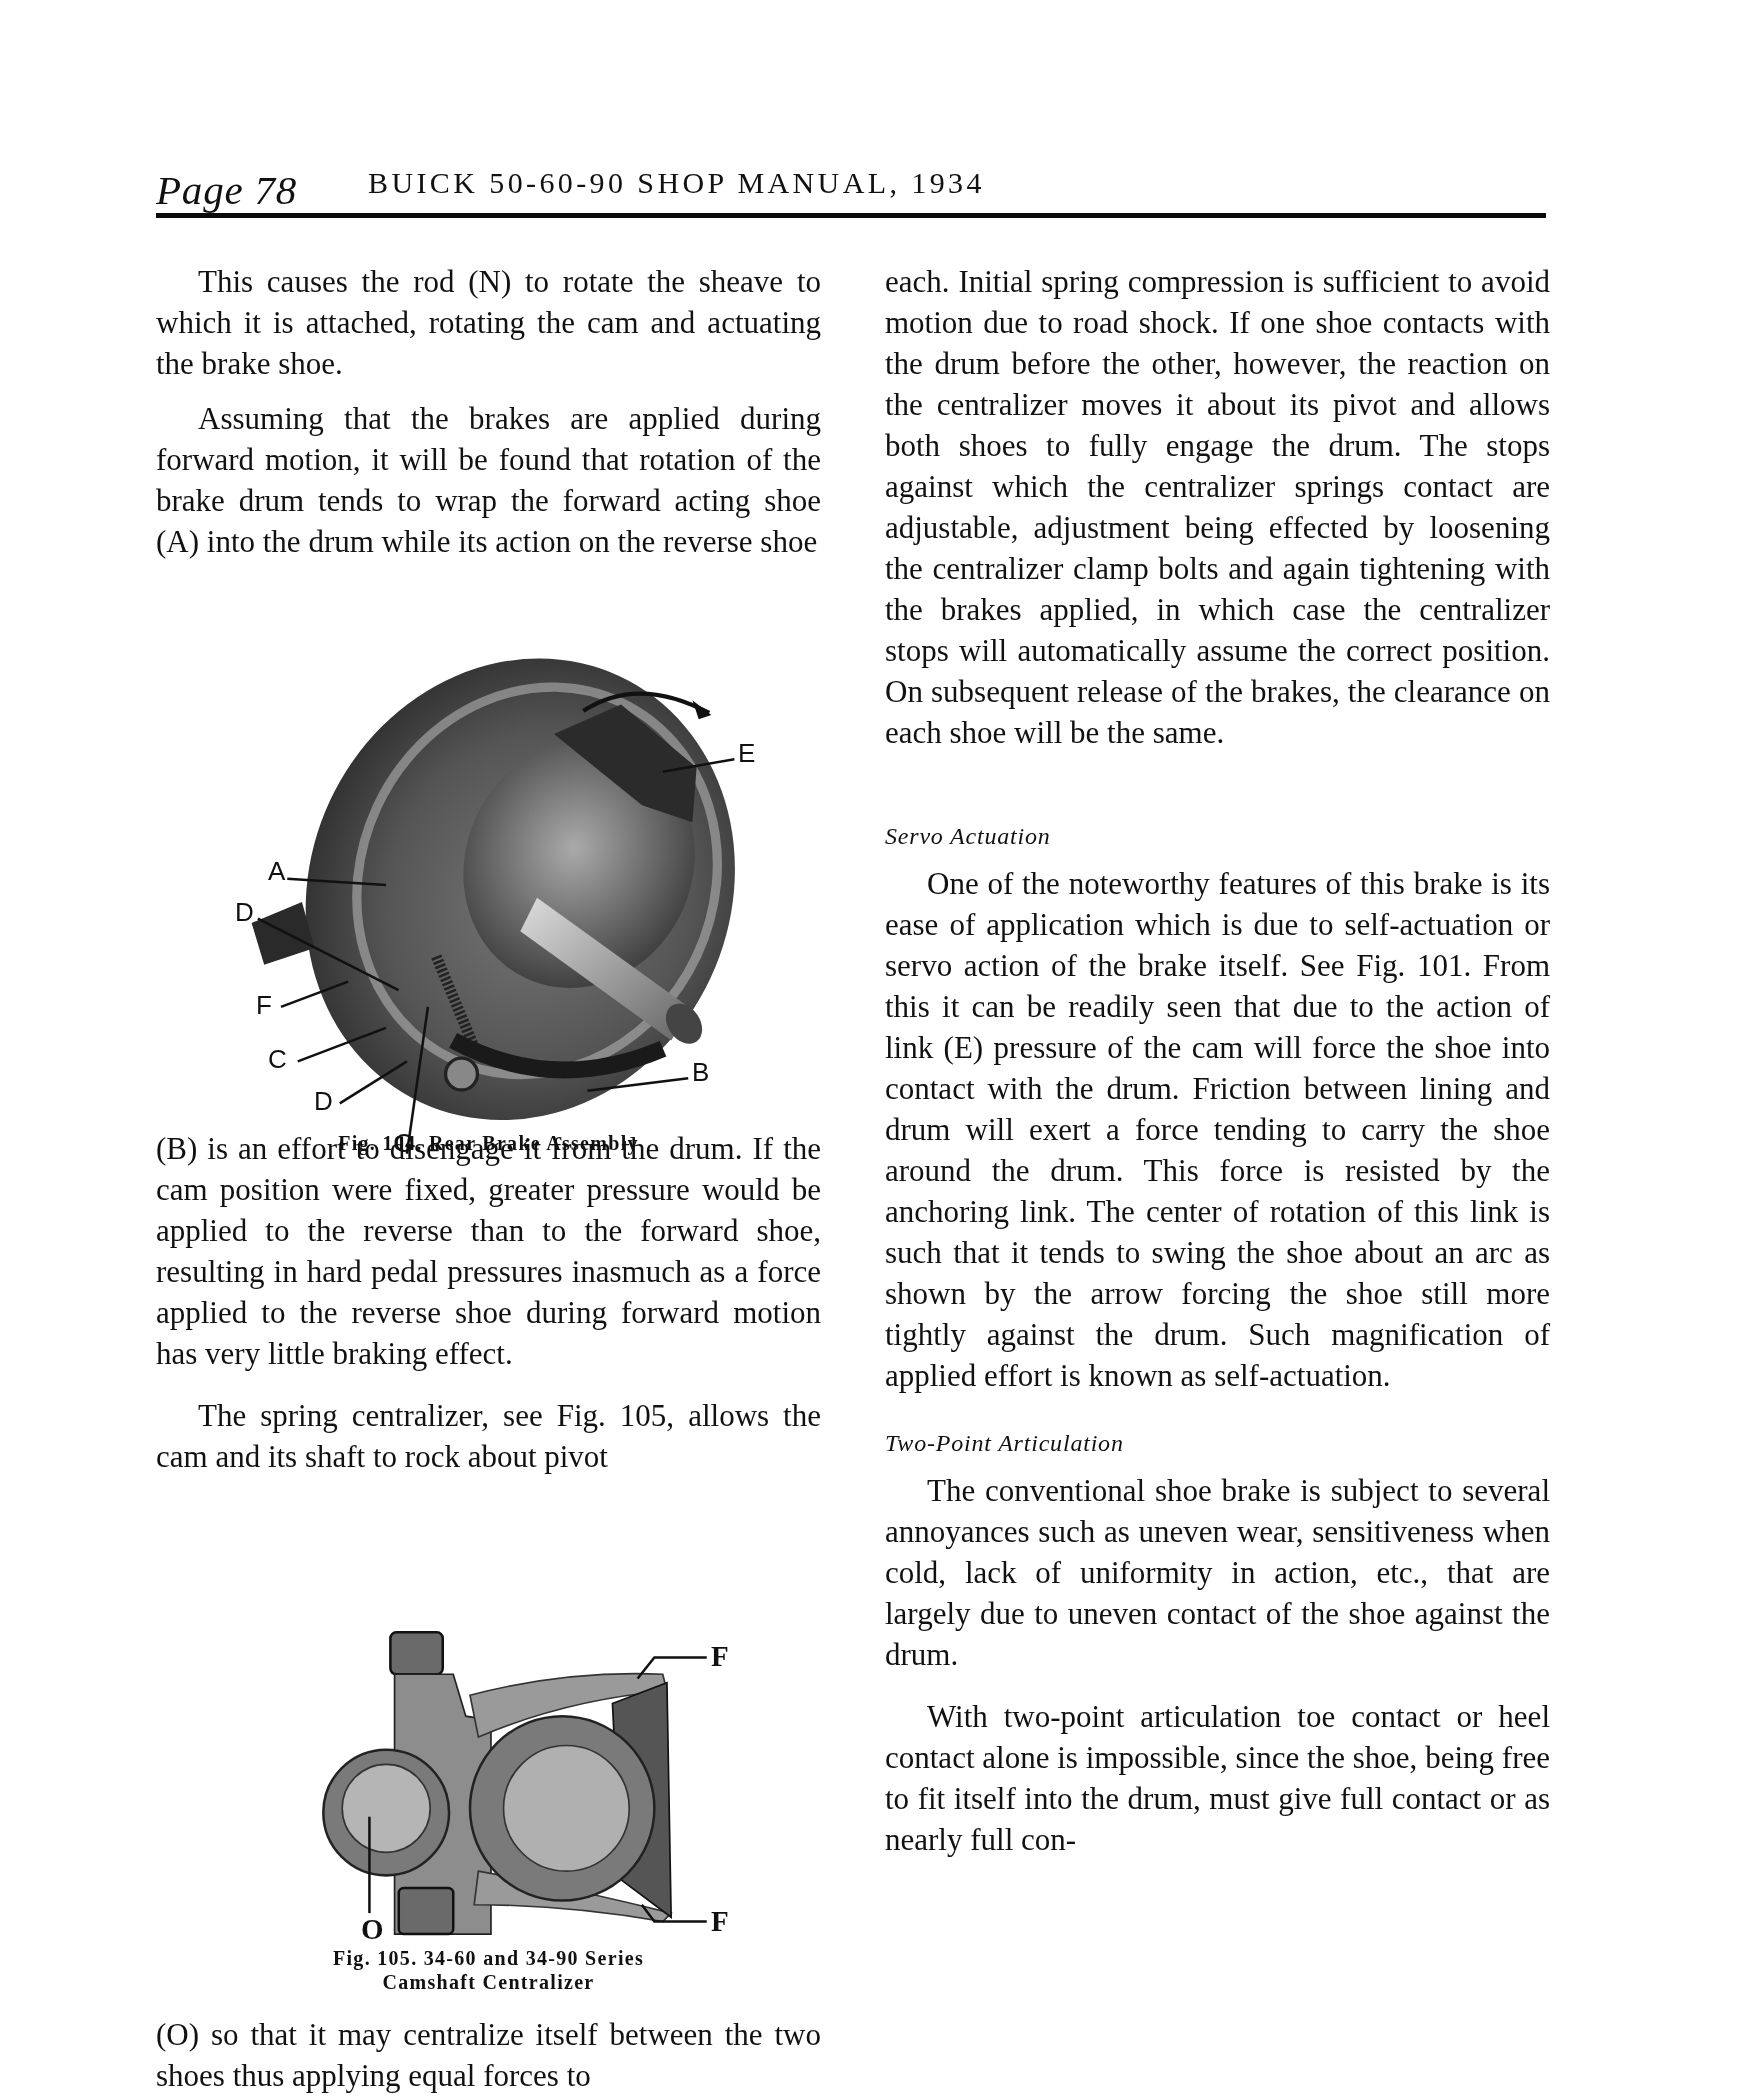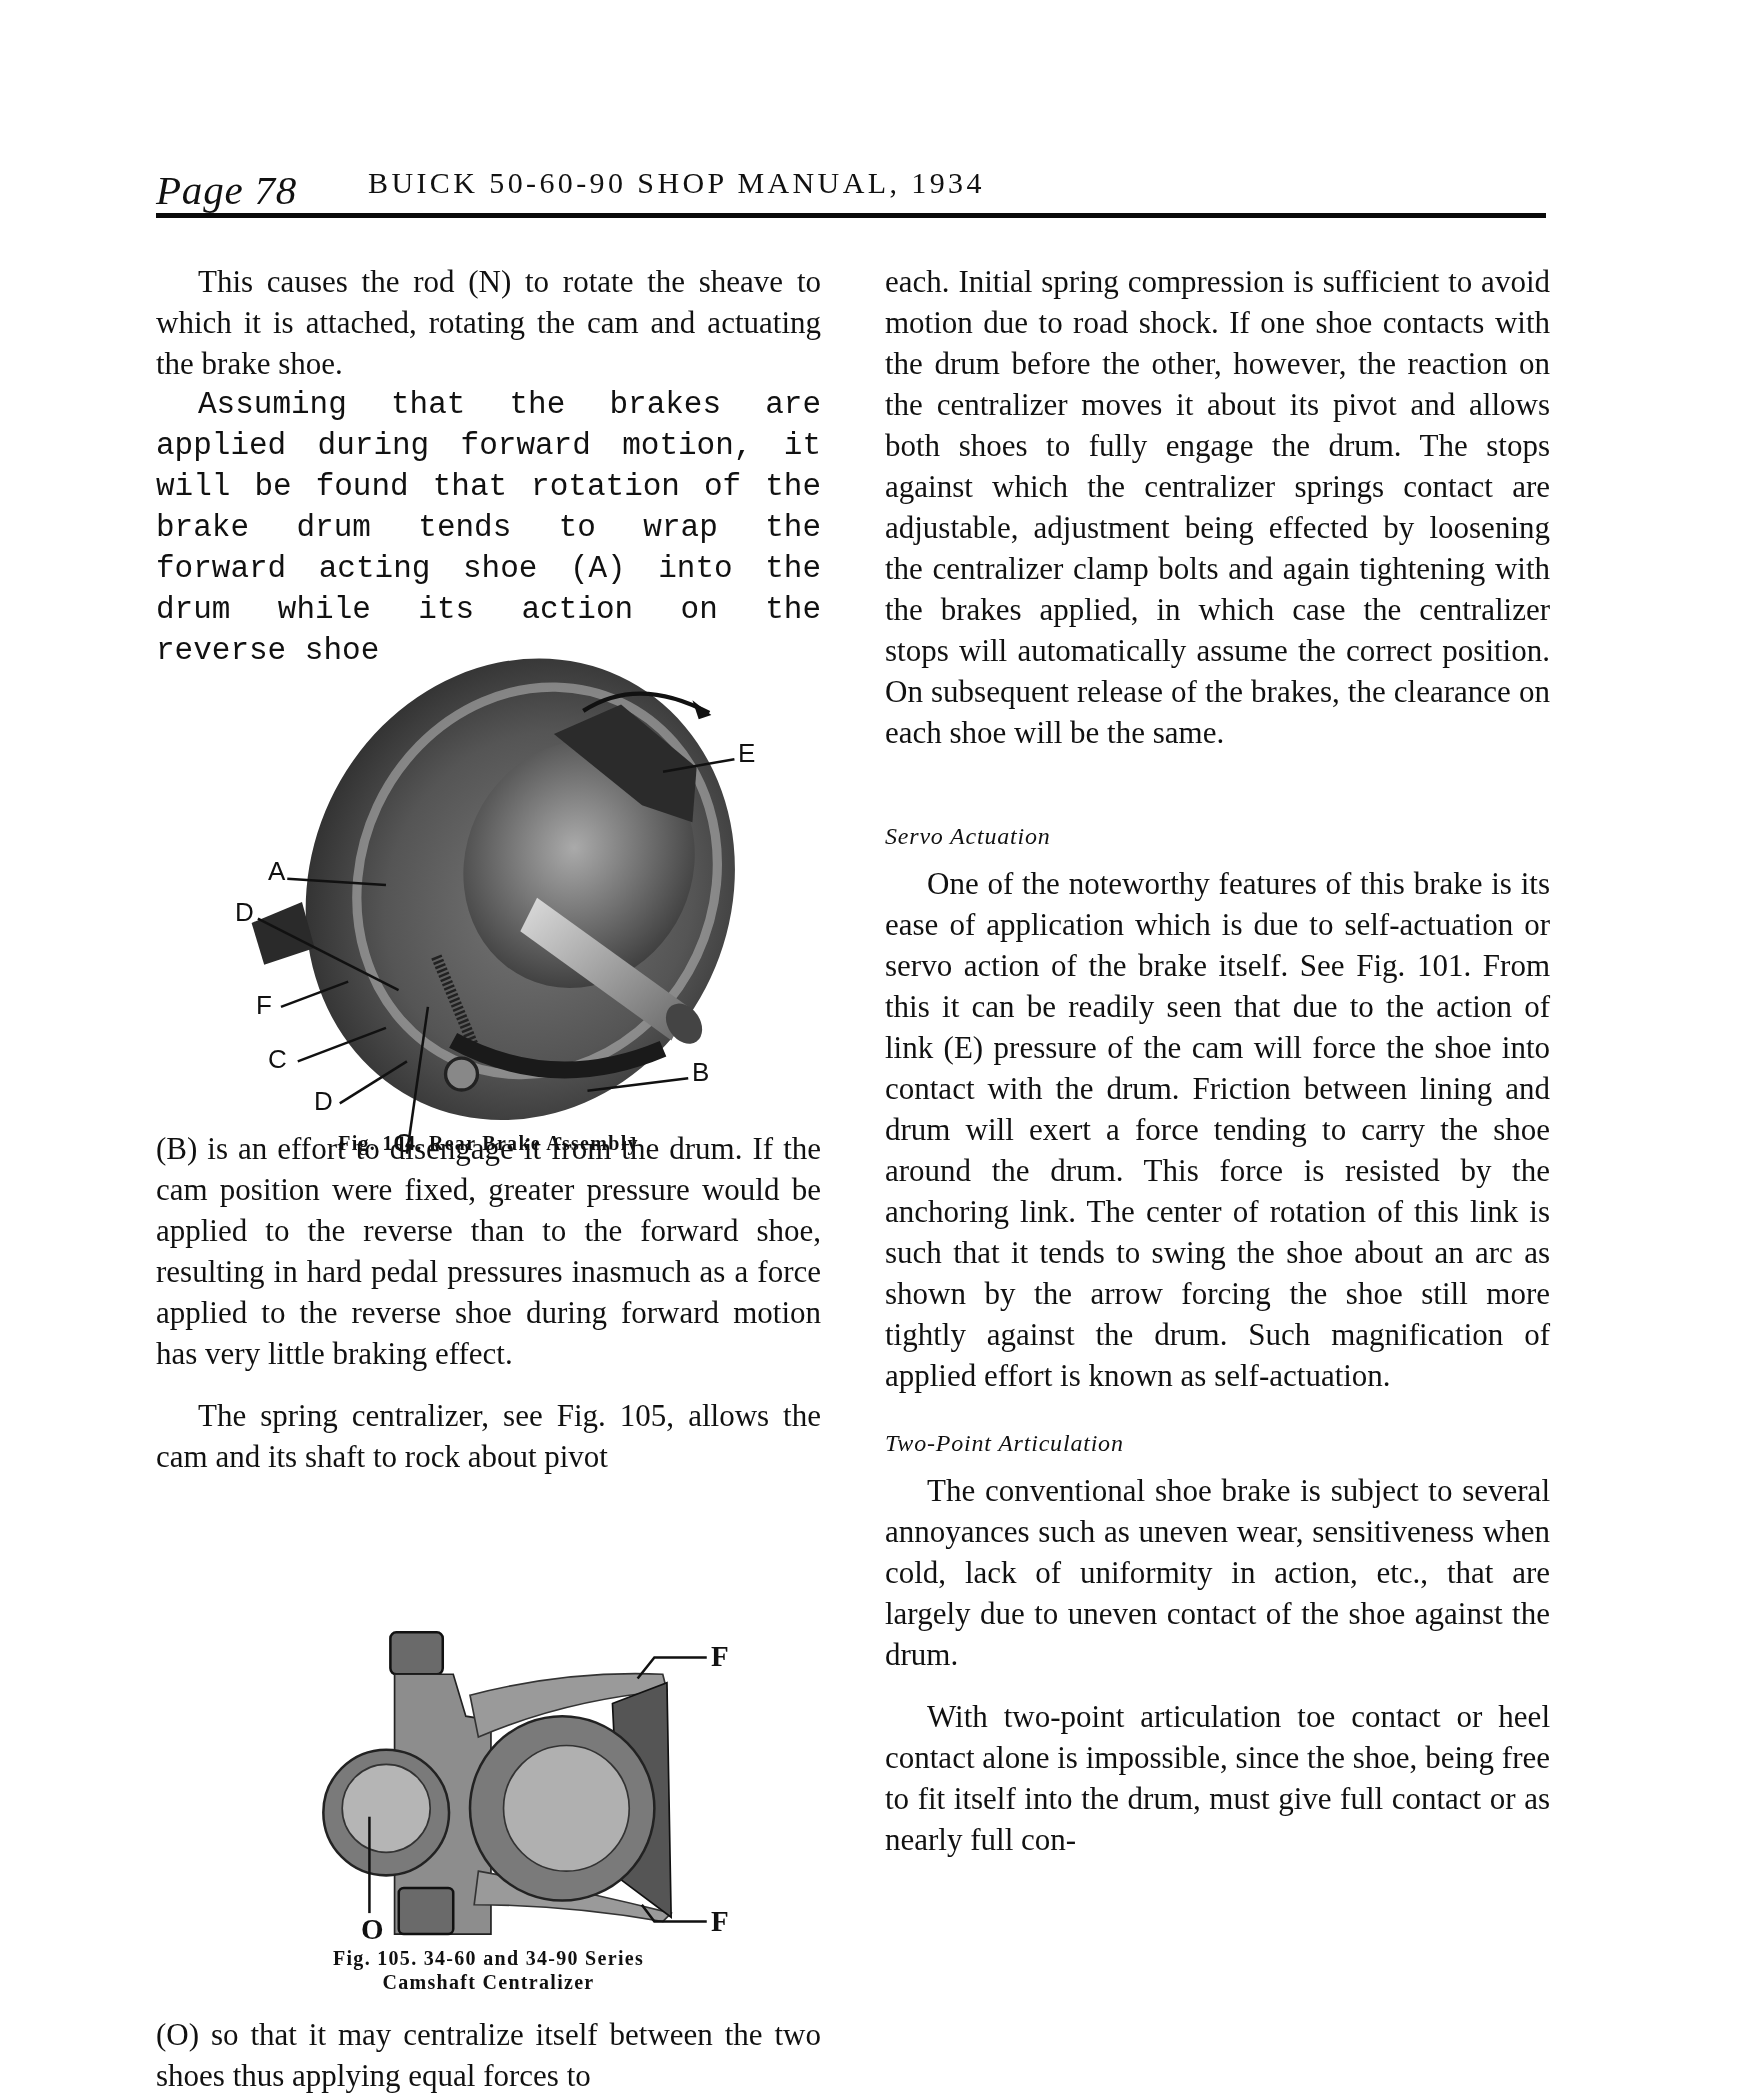"Assuming that the brakes are" p { font-family: Liberation Mono, monospace -> none; margin-top: 0 -> 14px }
